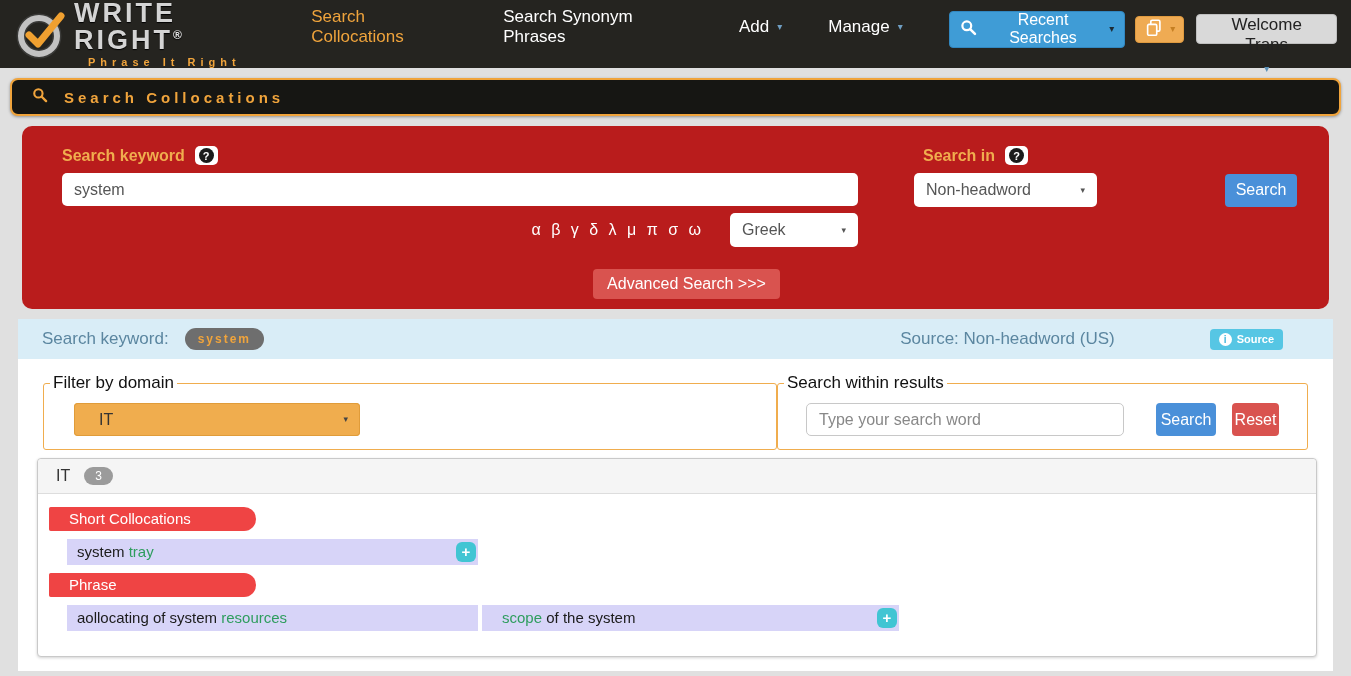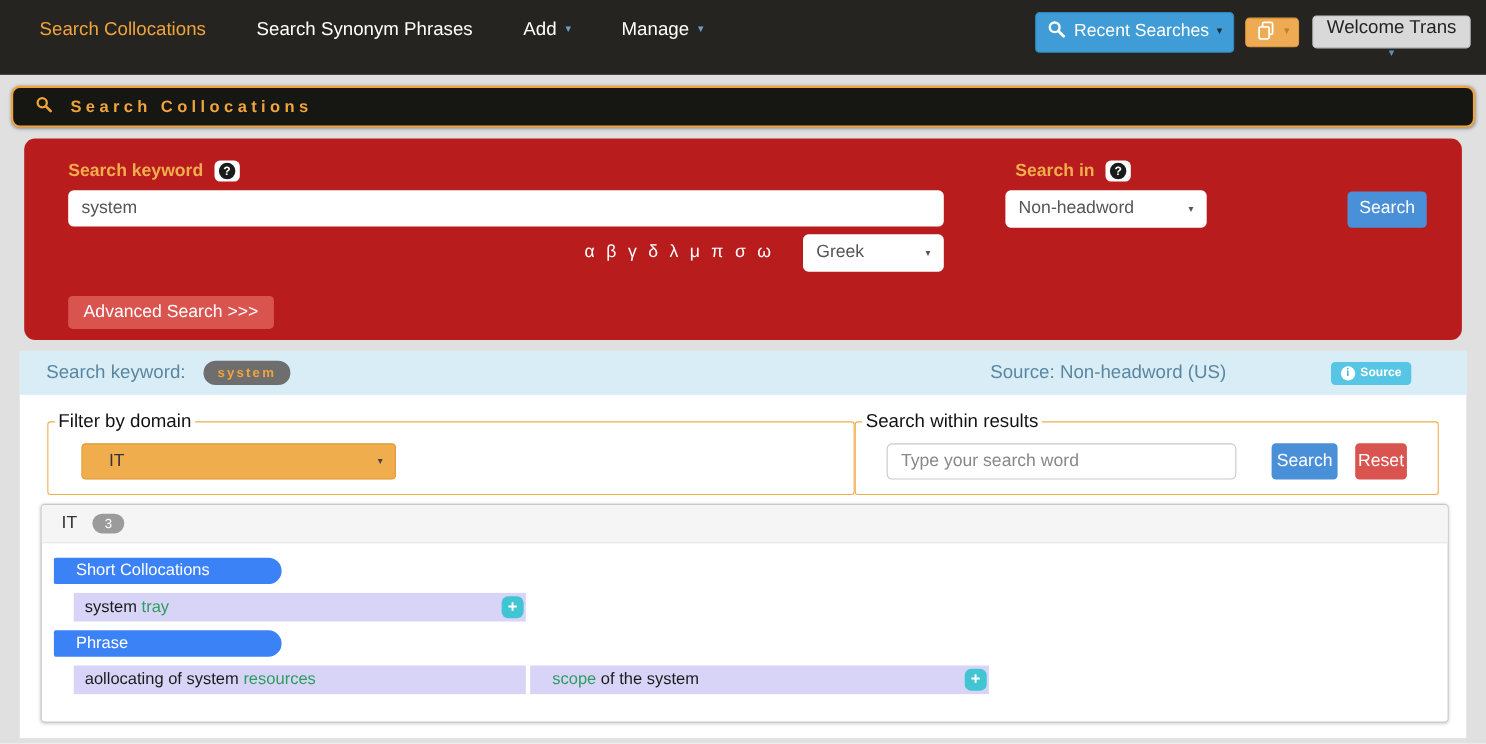"WRITE RIGHT®" div.brand { html: none -> <div> <span> <svg> <circle></circle> <circle></circle> <path></path> </svg> </span> <div> <div><span>WRITE RIGHT</span><sup>®</sup></div> <div>Phrase It Right</div> </div> </div> }
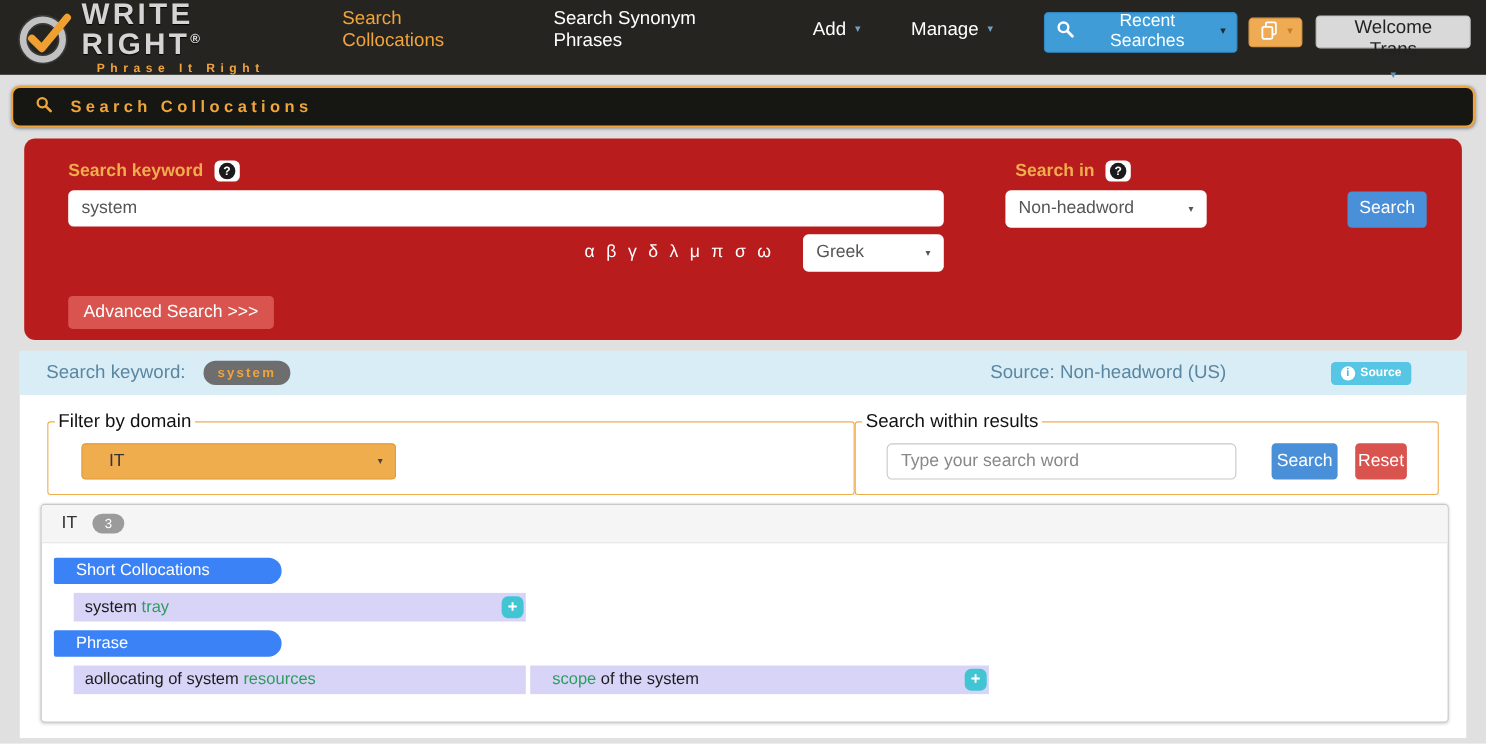"Advanced Search >>>" .advanced-row { justify-content: flex-start -> center }
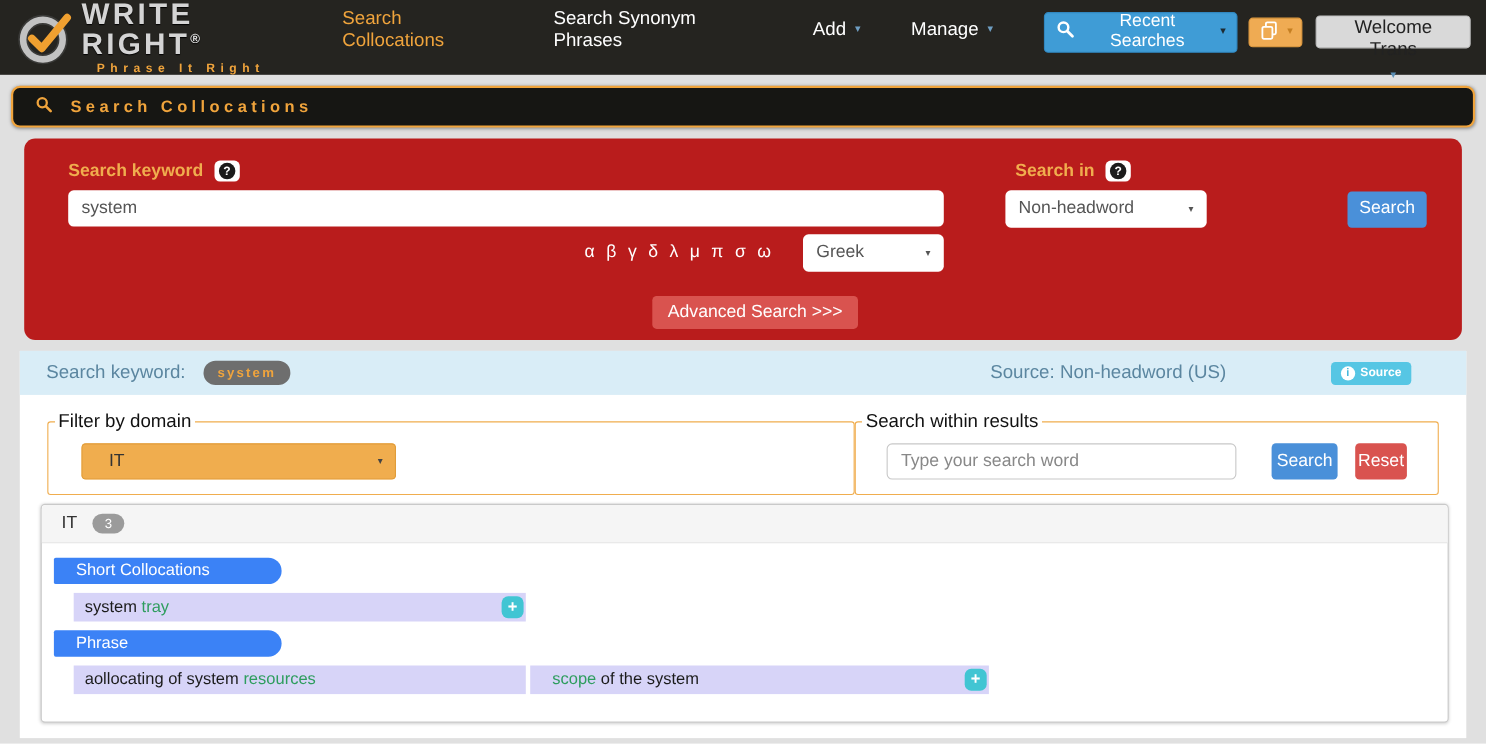"Short Collocations" .section-pill { background: #3b82f6 -> #ef4444 }
